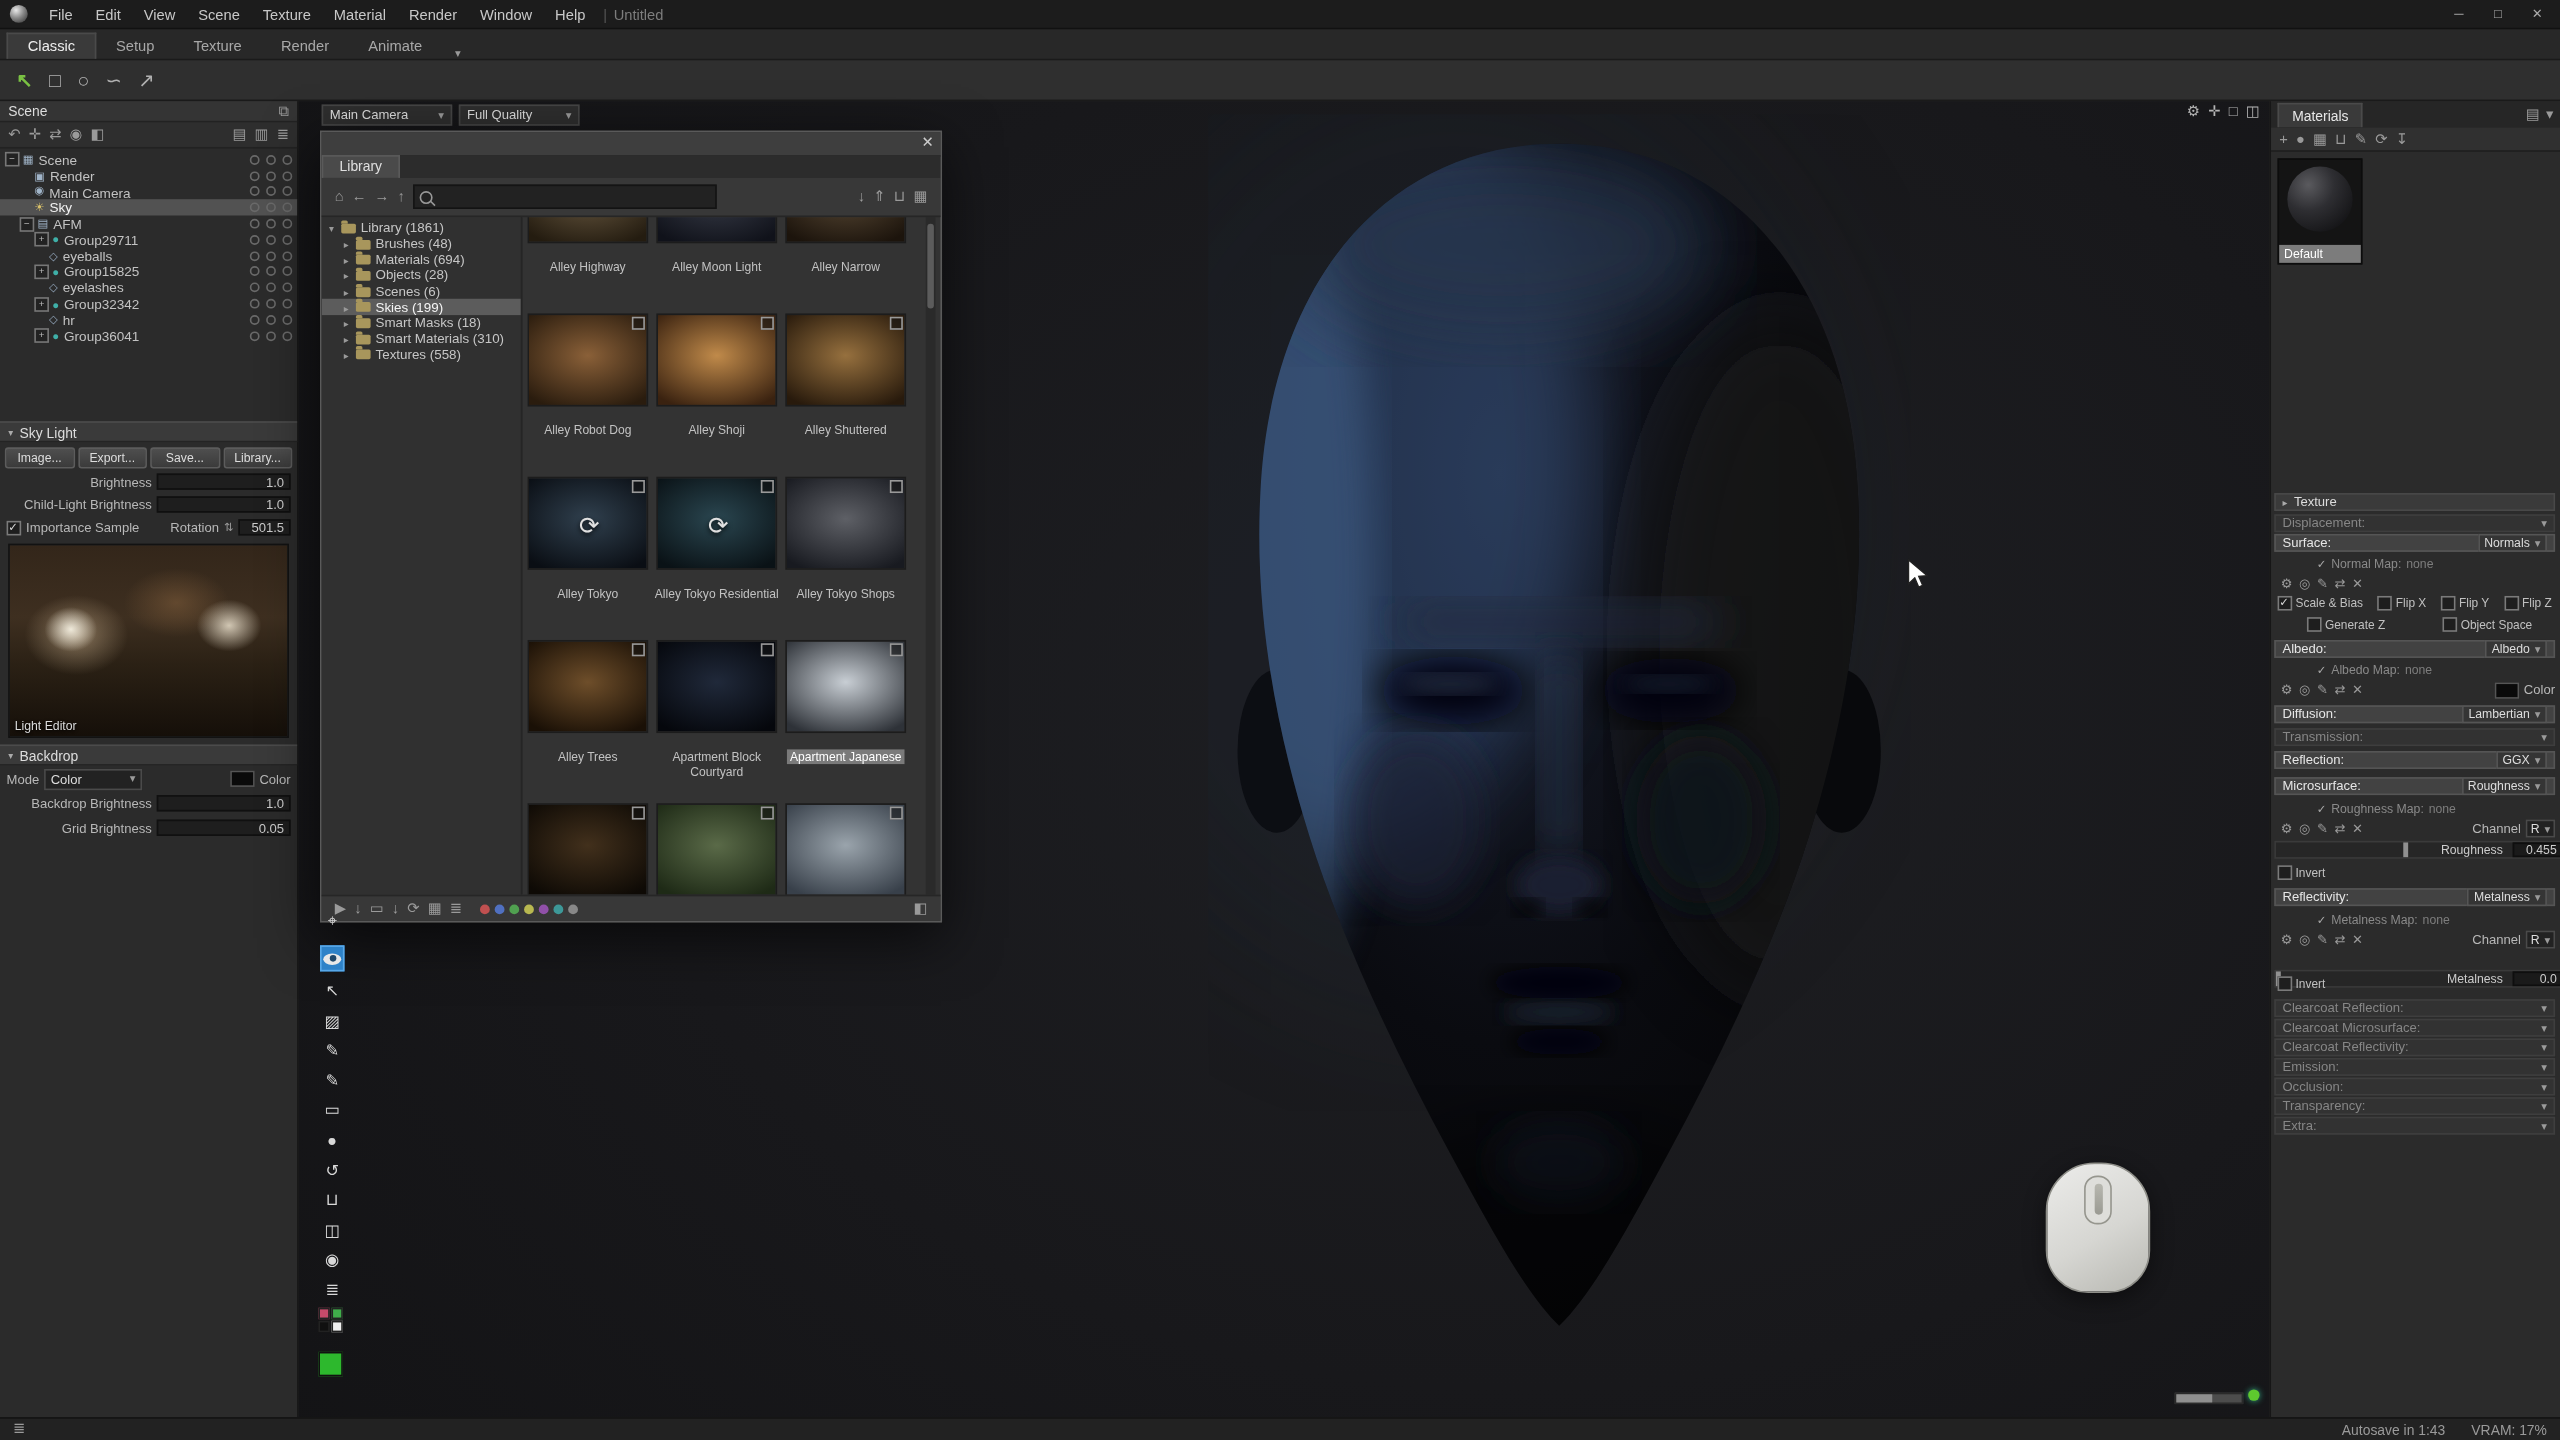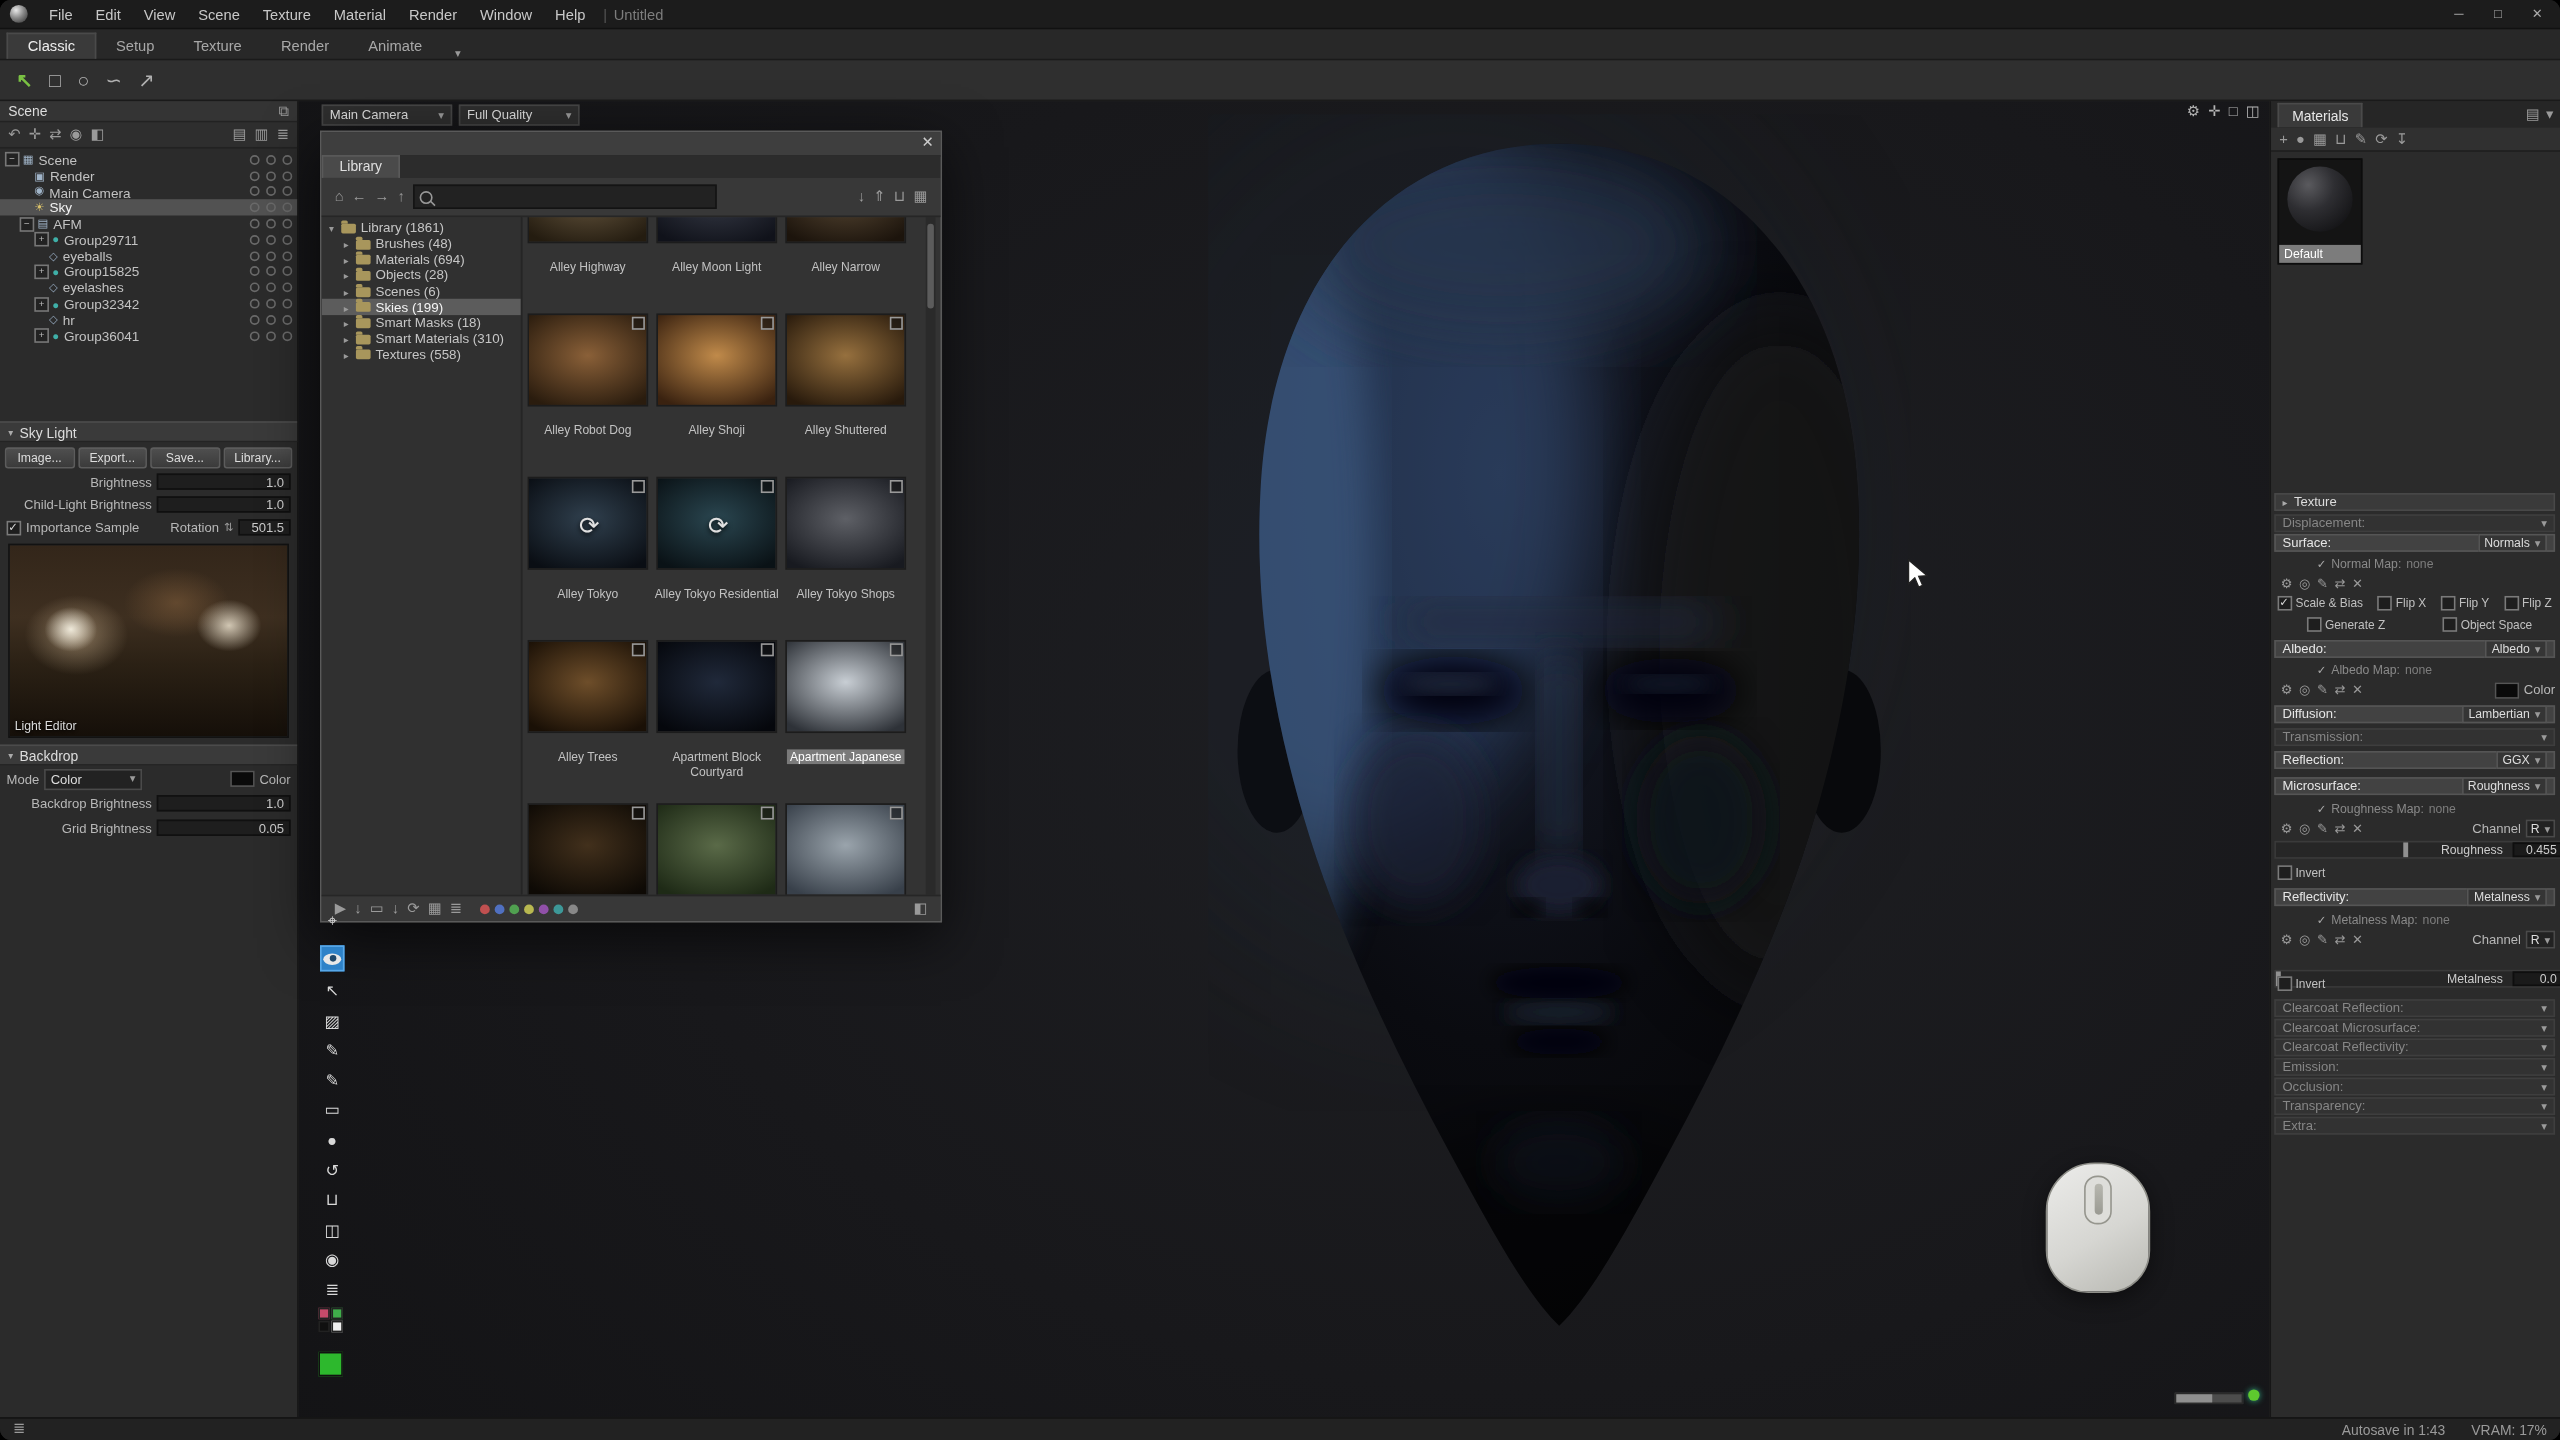"File" #stage { border-radius: 11px -> none }
